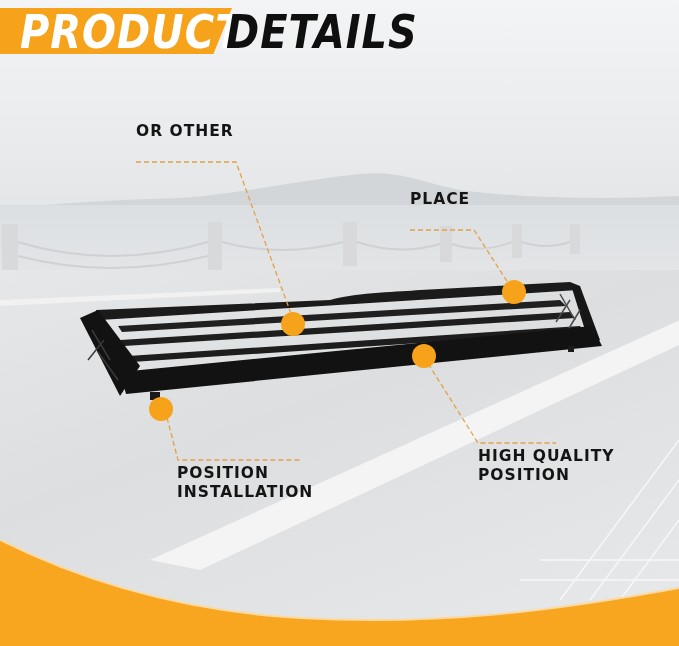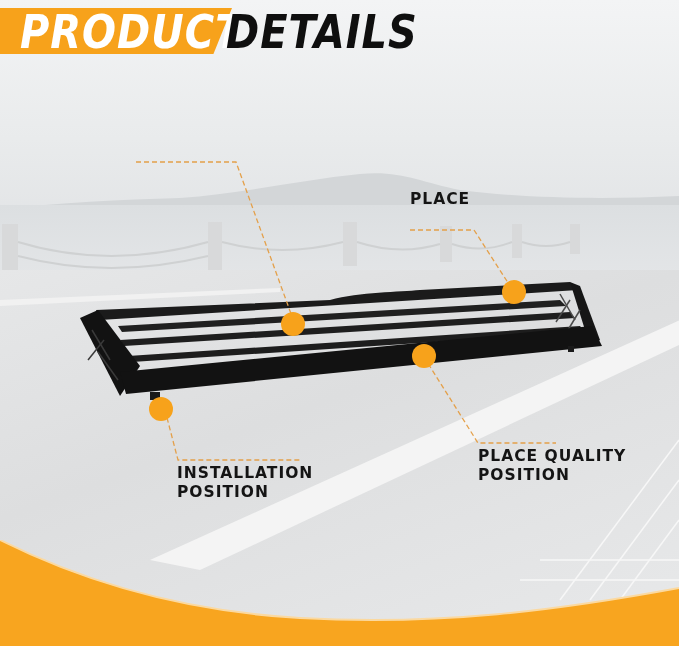"OR OTHER" div { html: none -> <div>OR OTHER</div> }
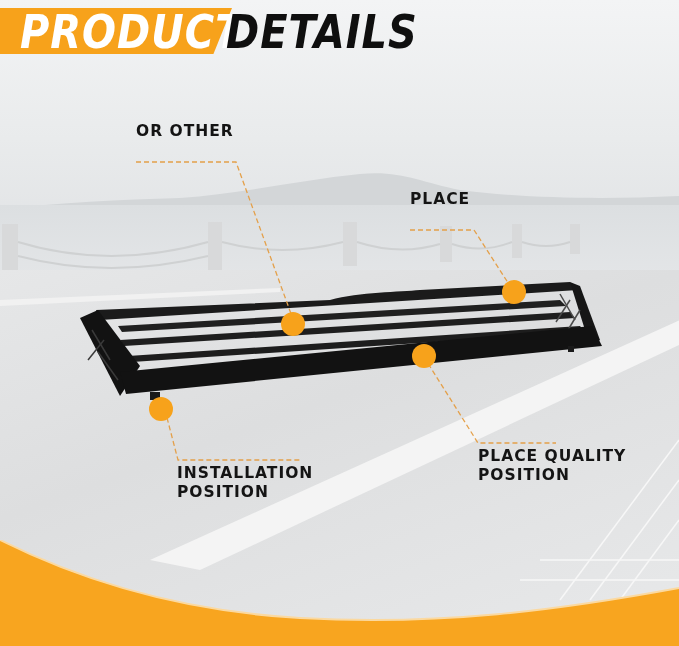"PLACE QUALITY" div { text: PLACE -> HIGH }
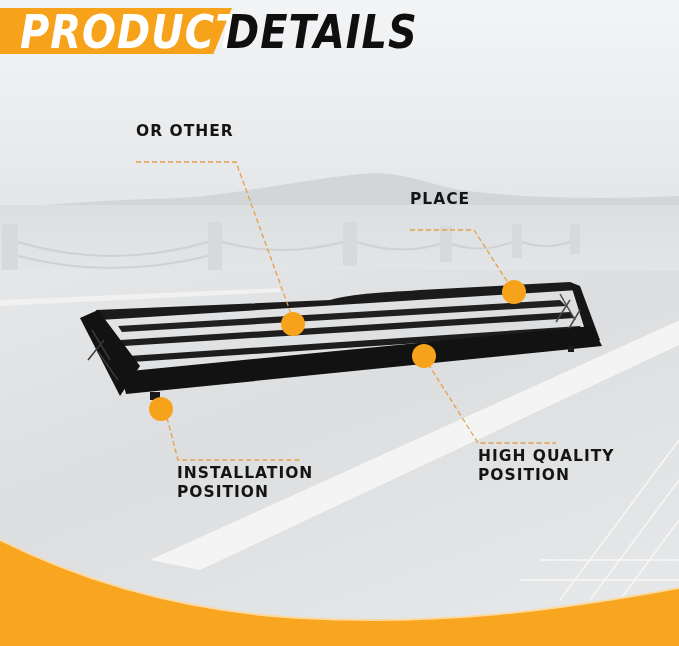"INSTALLATION" div { order: before "POSITION" -> after "POSITION" }
